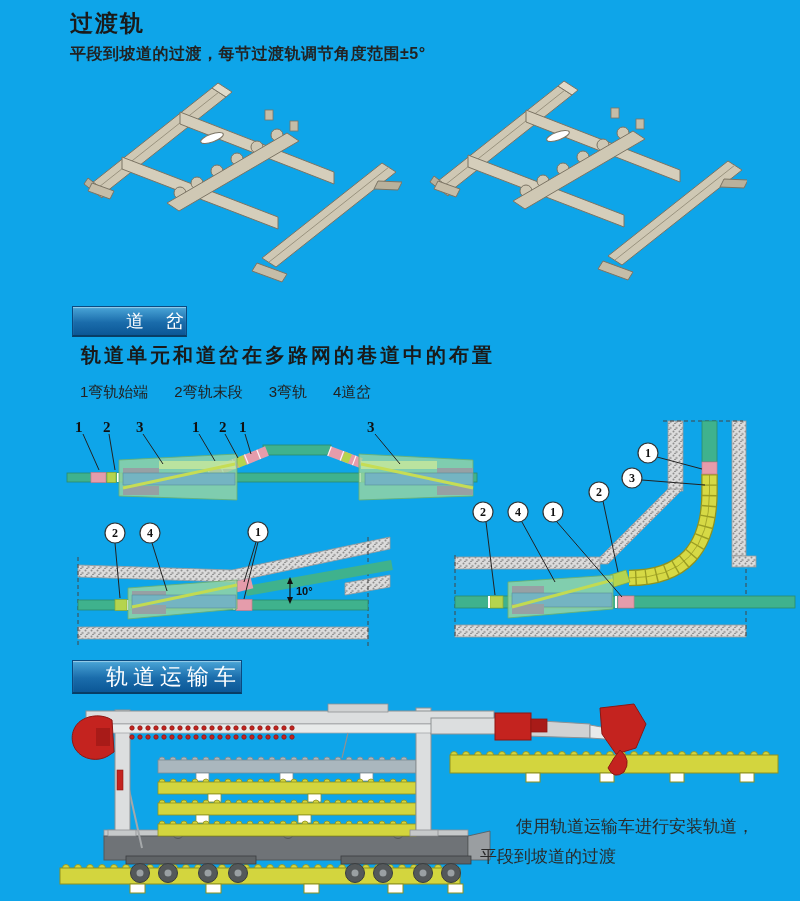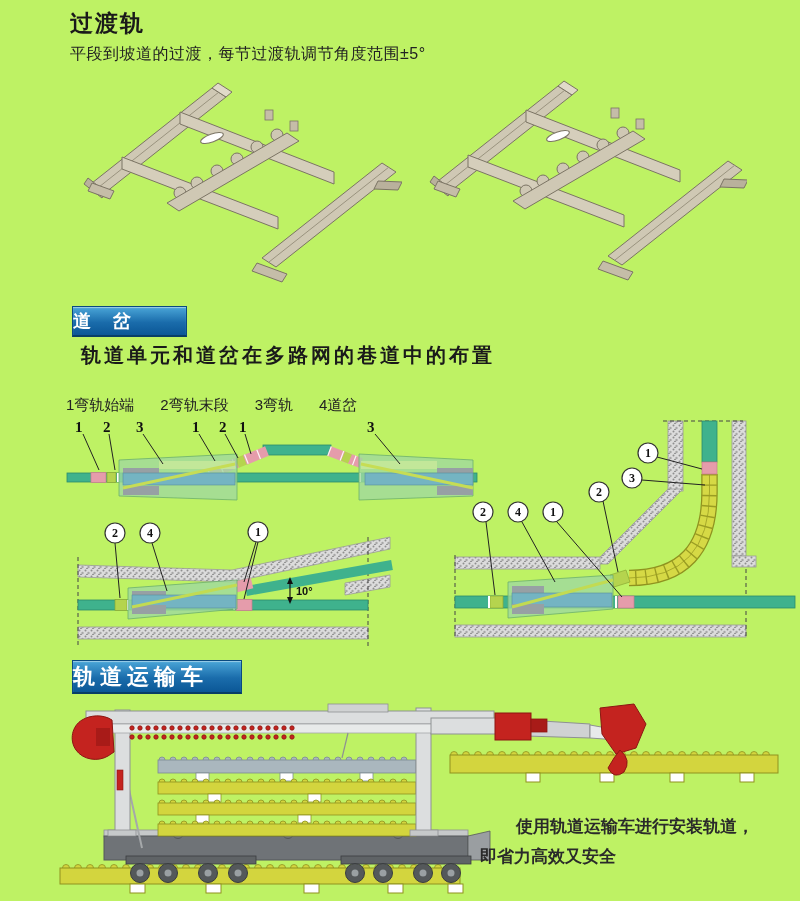"过渡轨" .page { background: #bef264 -> #0ea5e9 }
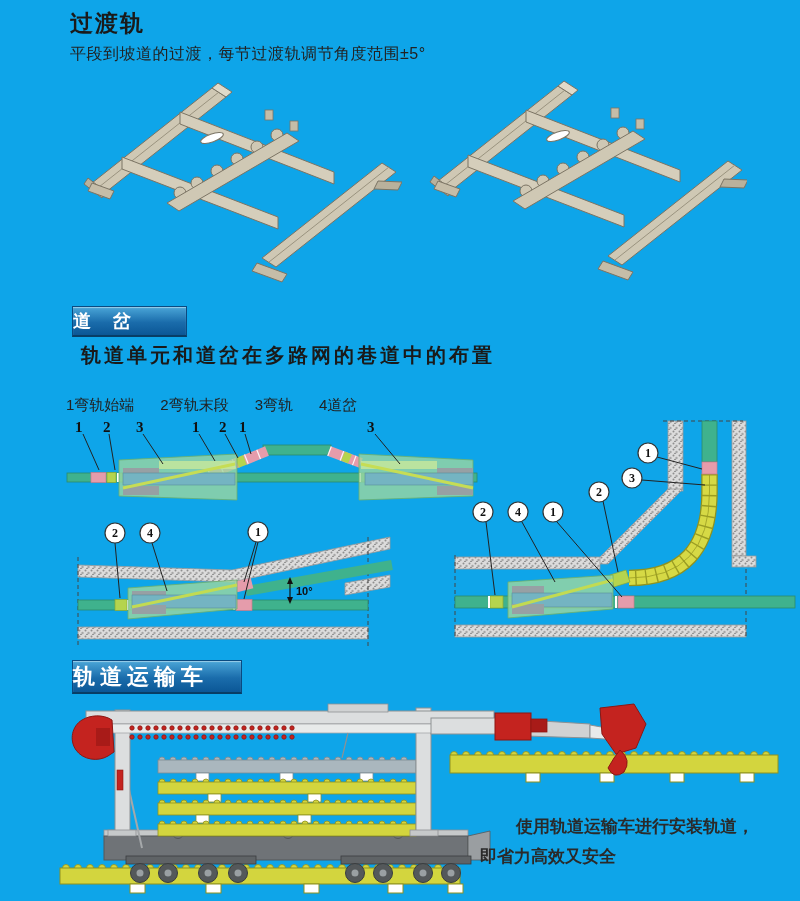"平段到坡道的过渡，每节过渡轨调节角度范围±5°" .subtitle { font-weight: none -> bold }
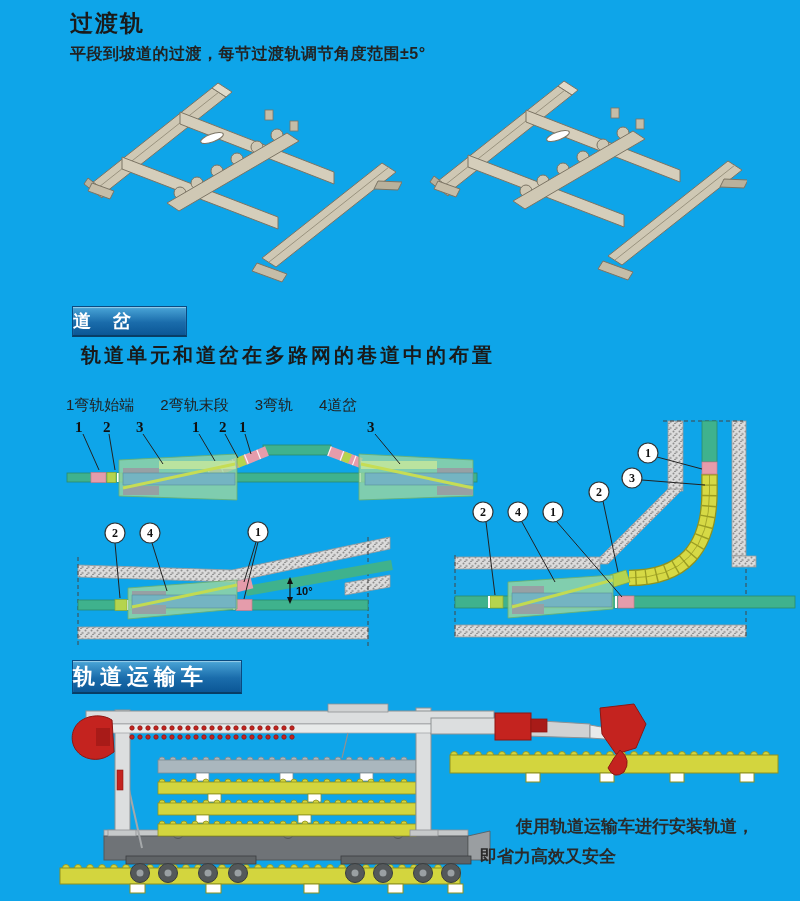"道 岔" .badge { font-weight: bold -> normal; text-align: left -> right }
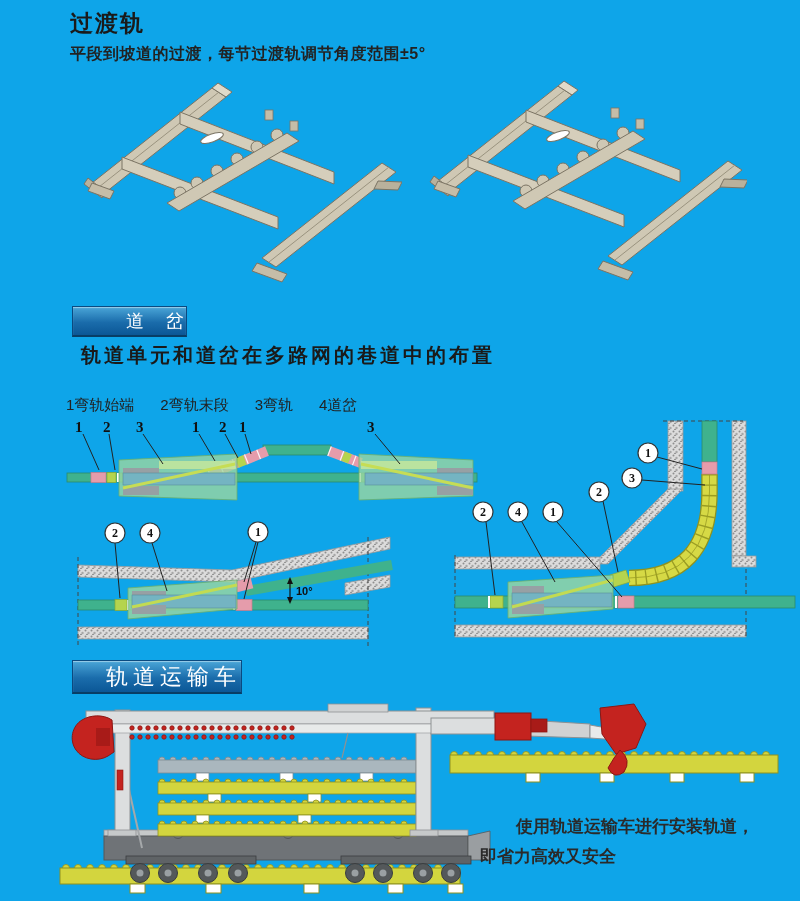"1弯轨始端 2弯轨末段 3弯轨 4道岔" .legend { left: 66px -> 80px; margin-top: 13px -> none }
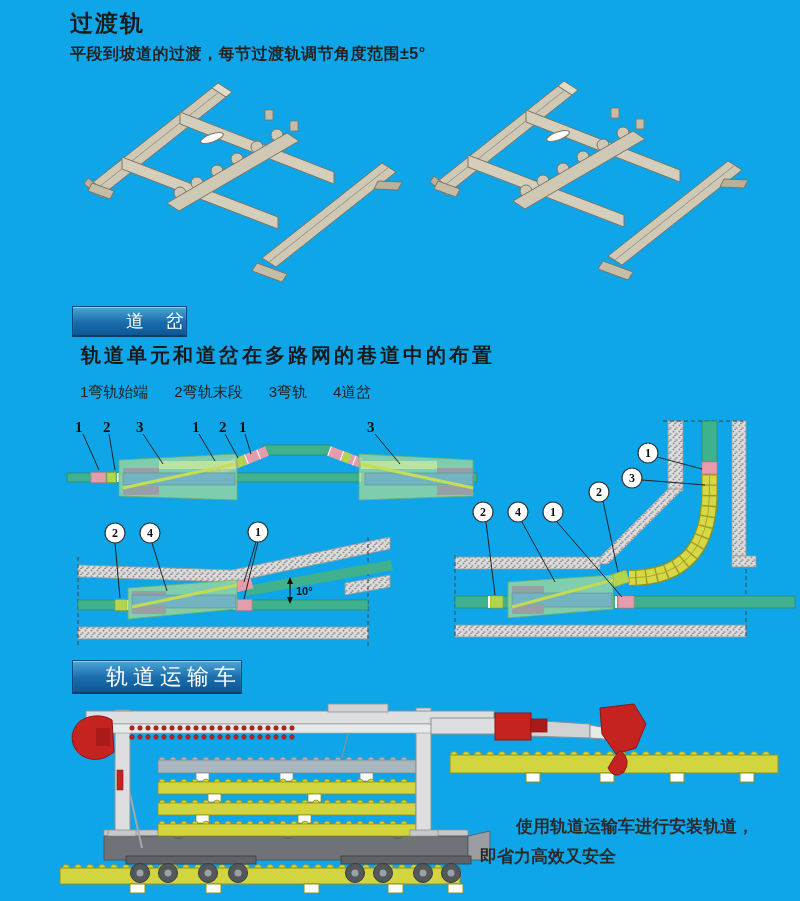"使用轨道运输车进行安装轨道，" .caption { font-weight: bold -> none }
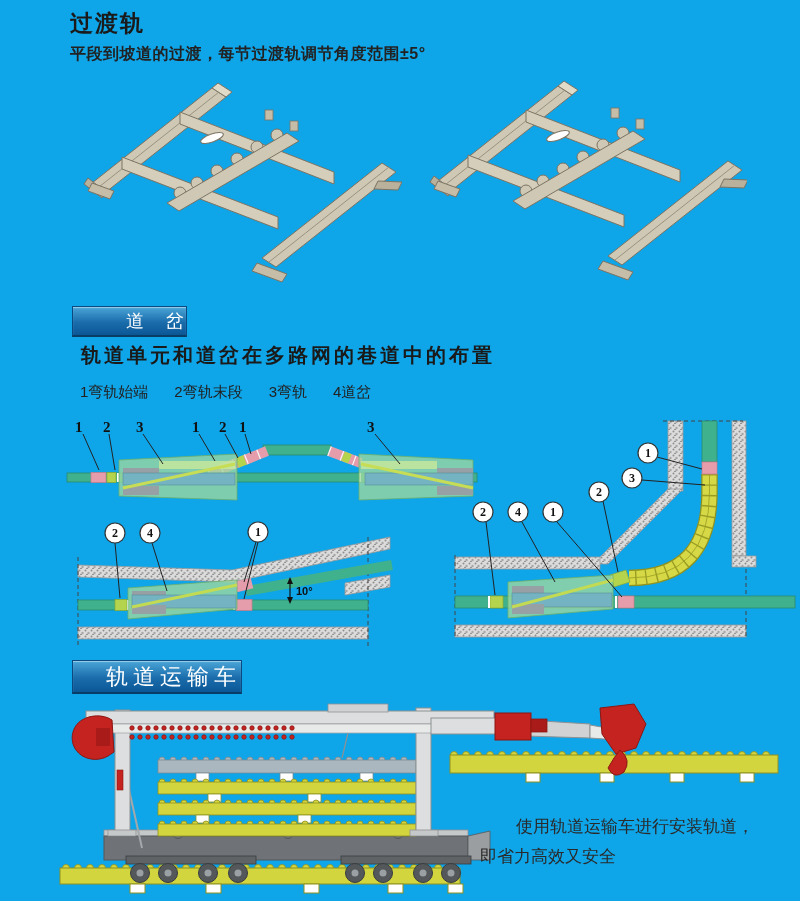"即省力高效又安全" div { text: 即省力高效又安全 -> 平段到坡道的过渡 }
